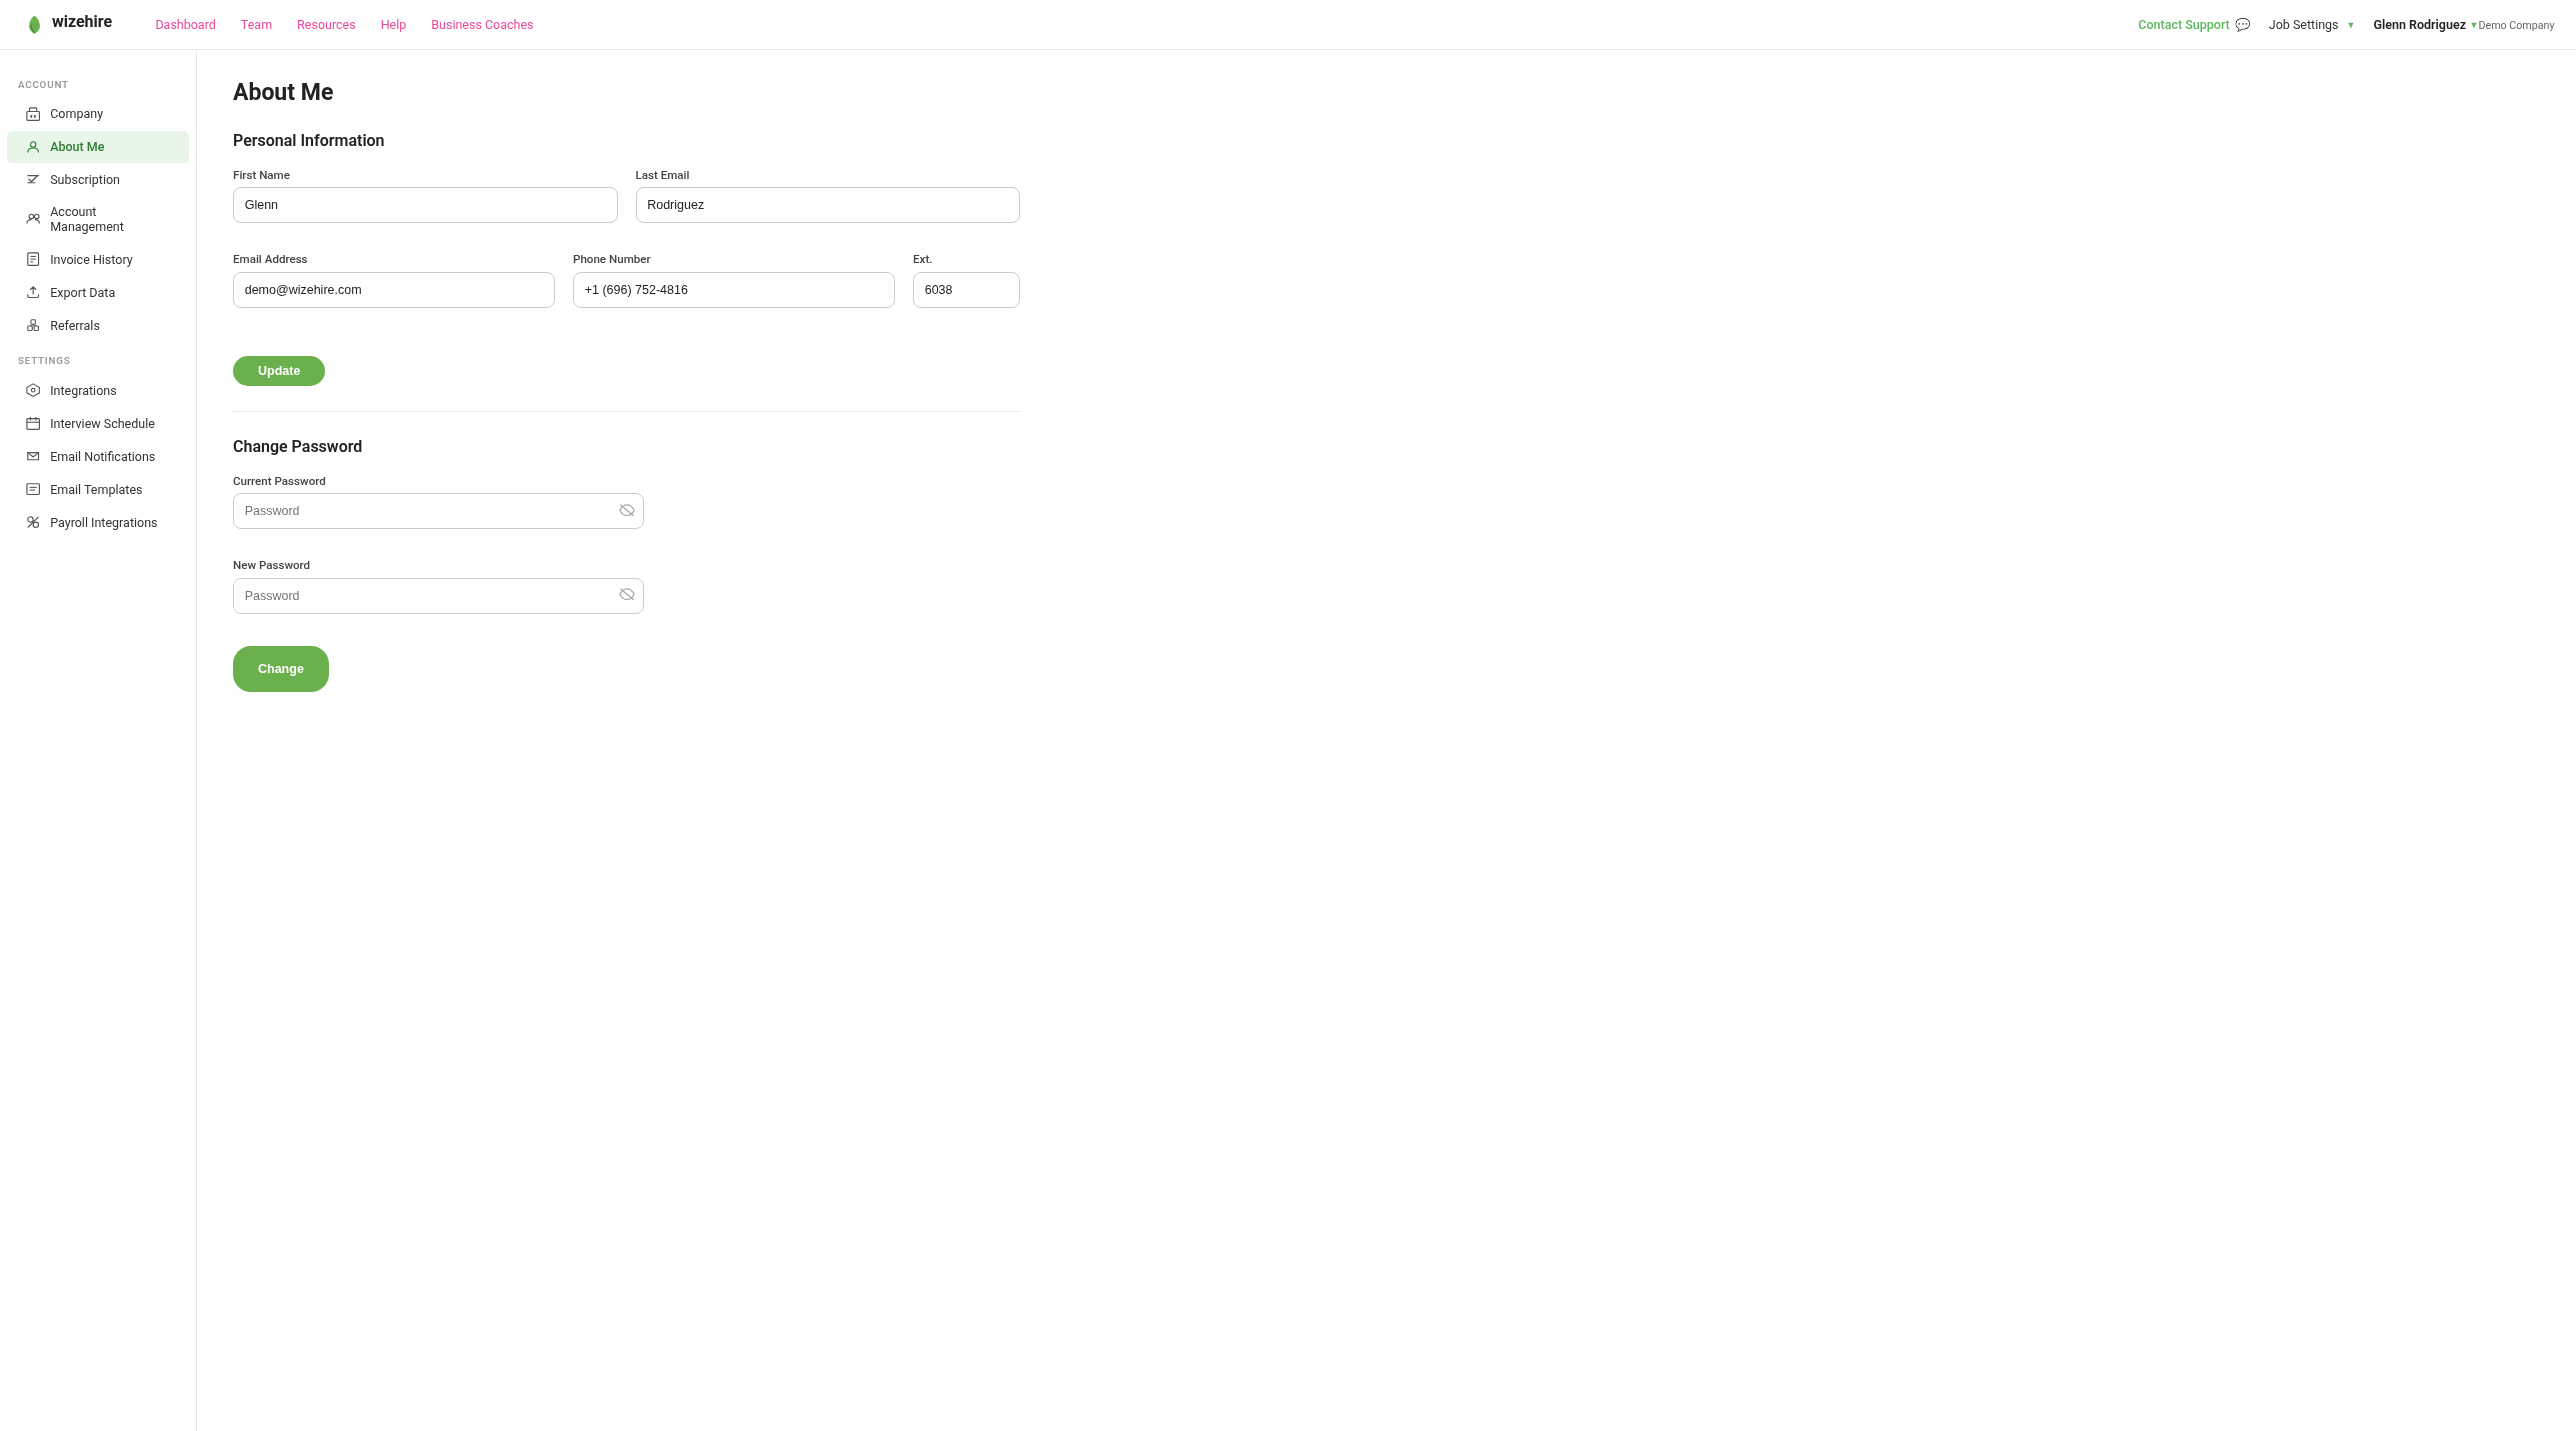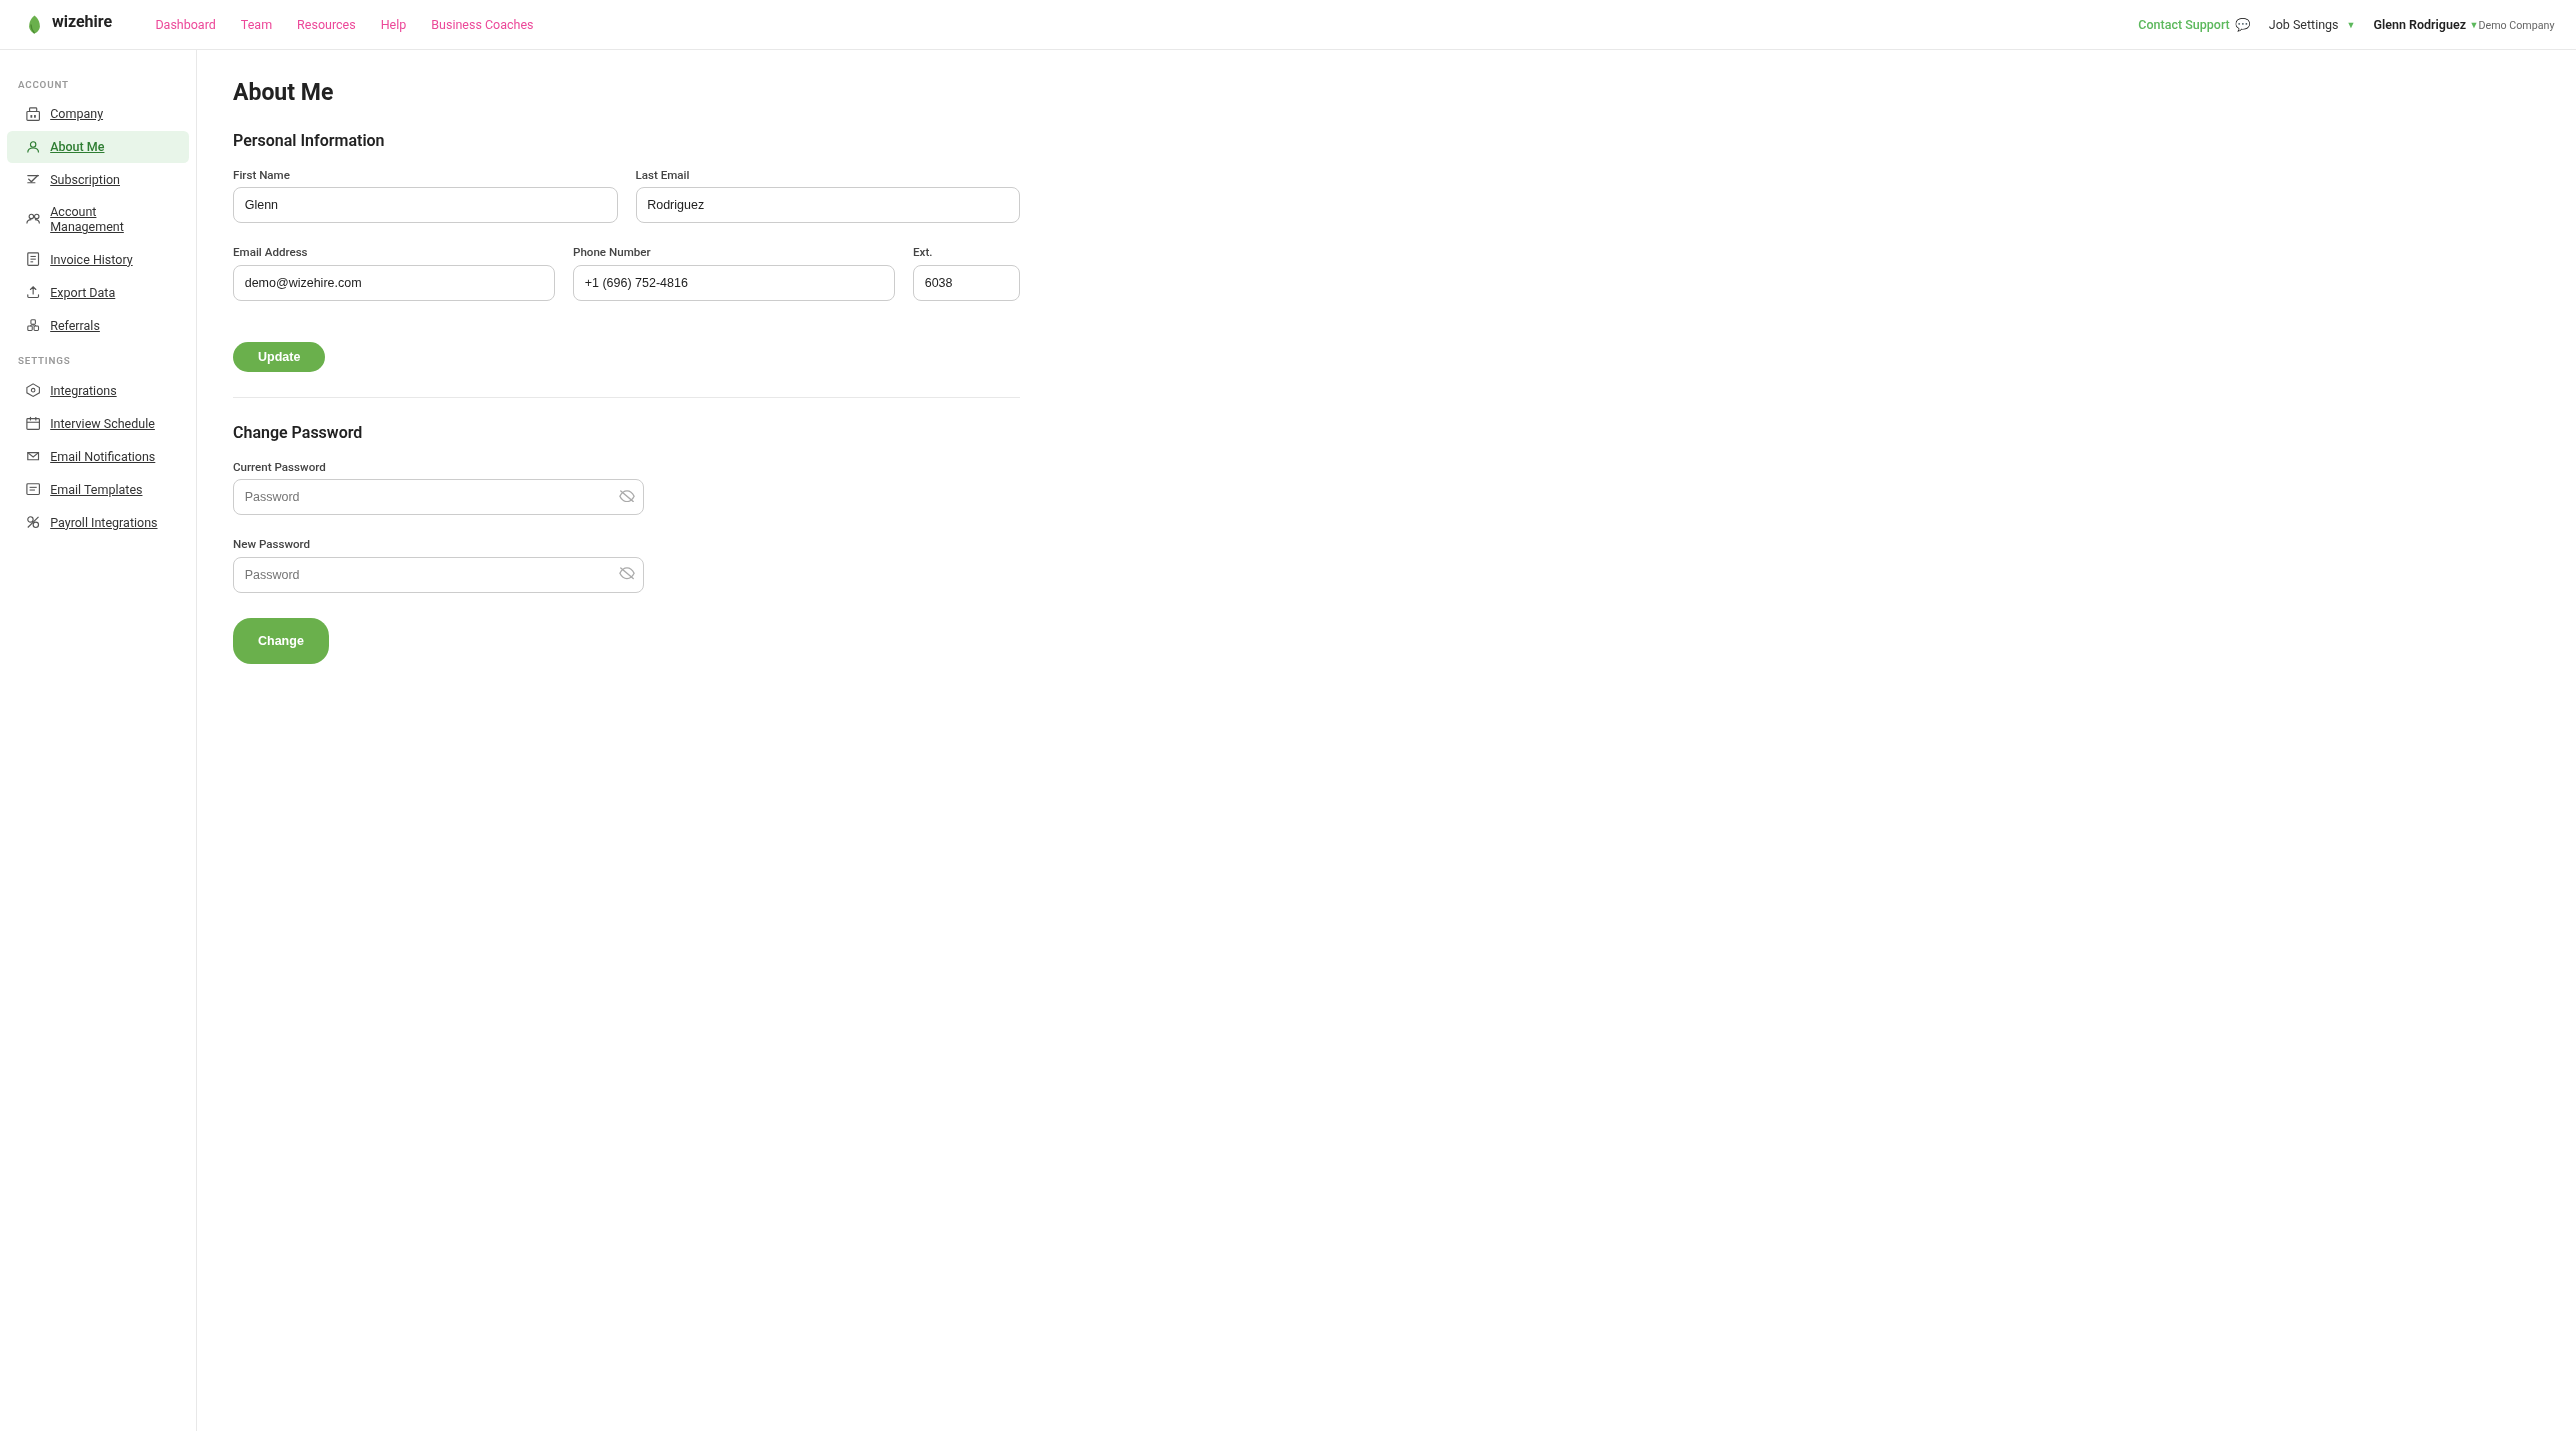"Company" .sidebar-item { text-decoration: underline -> none }
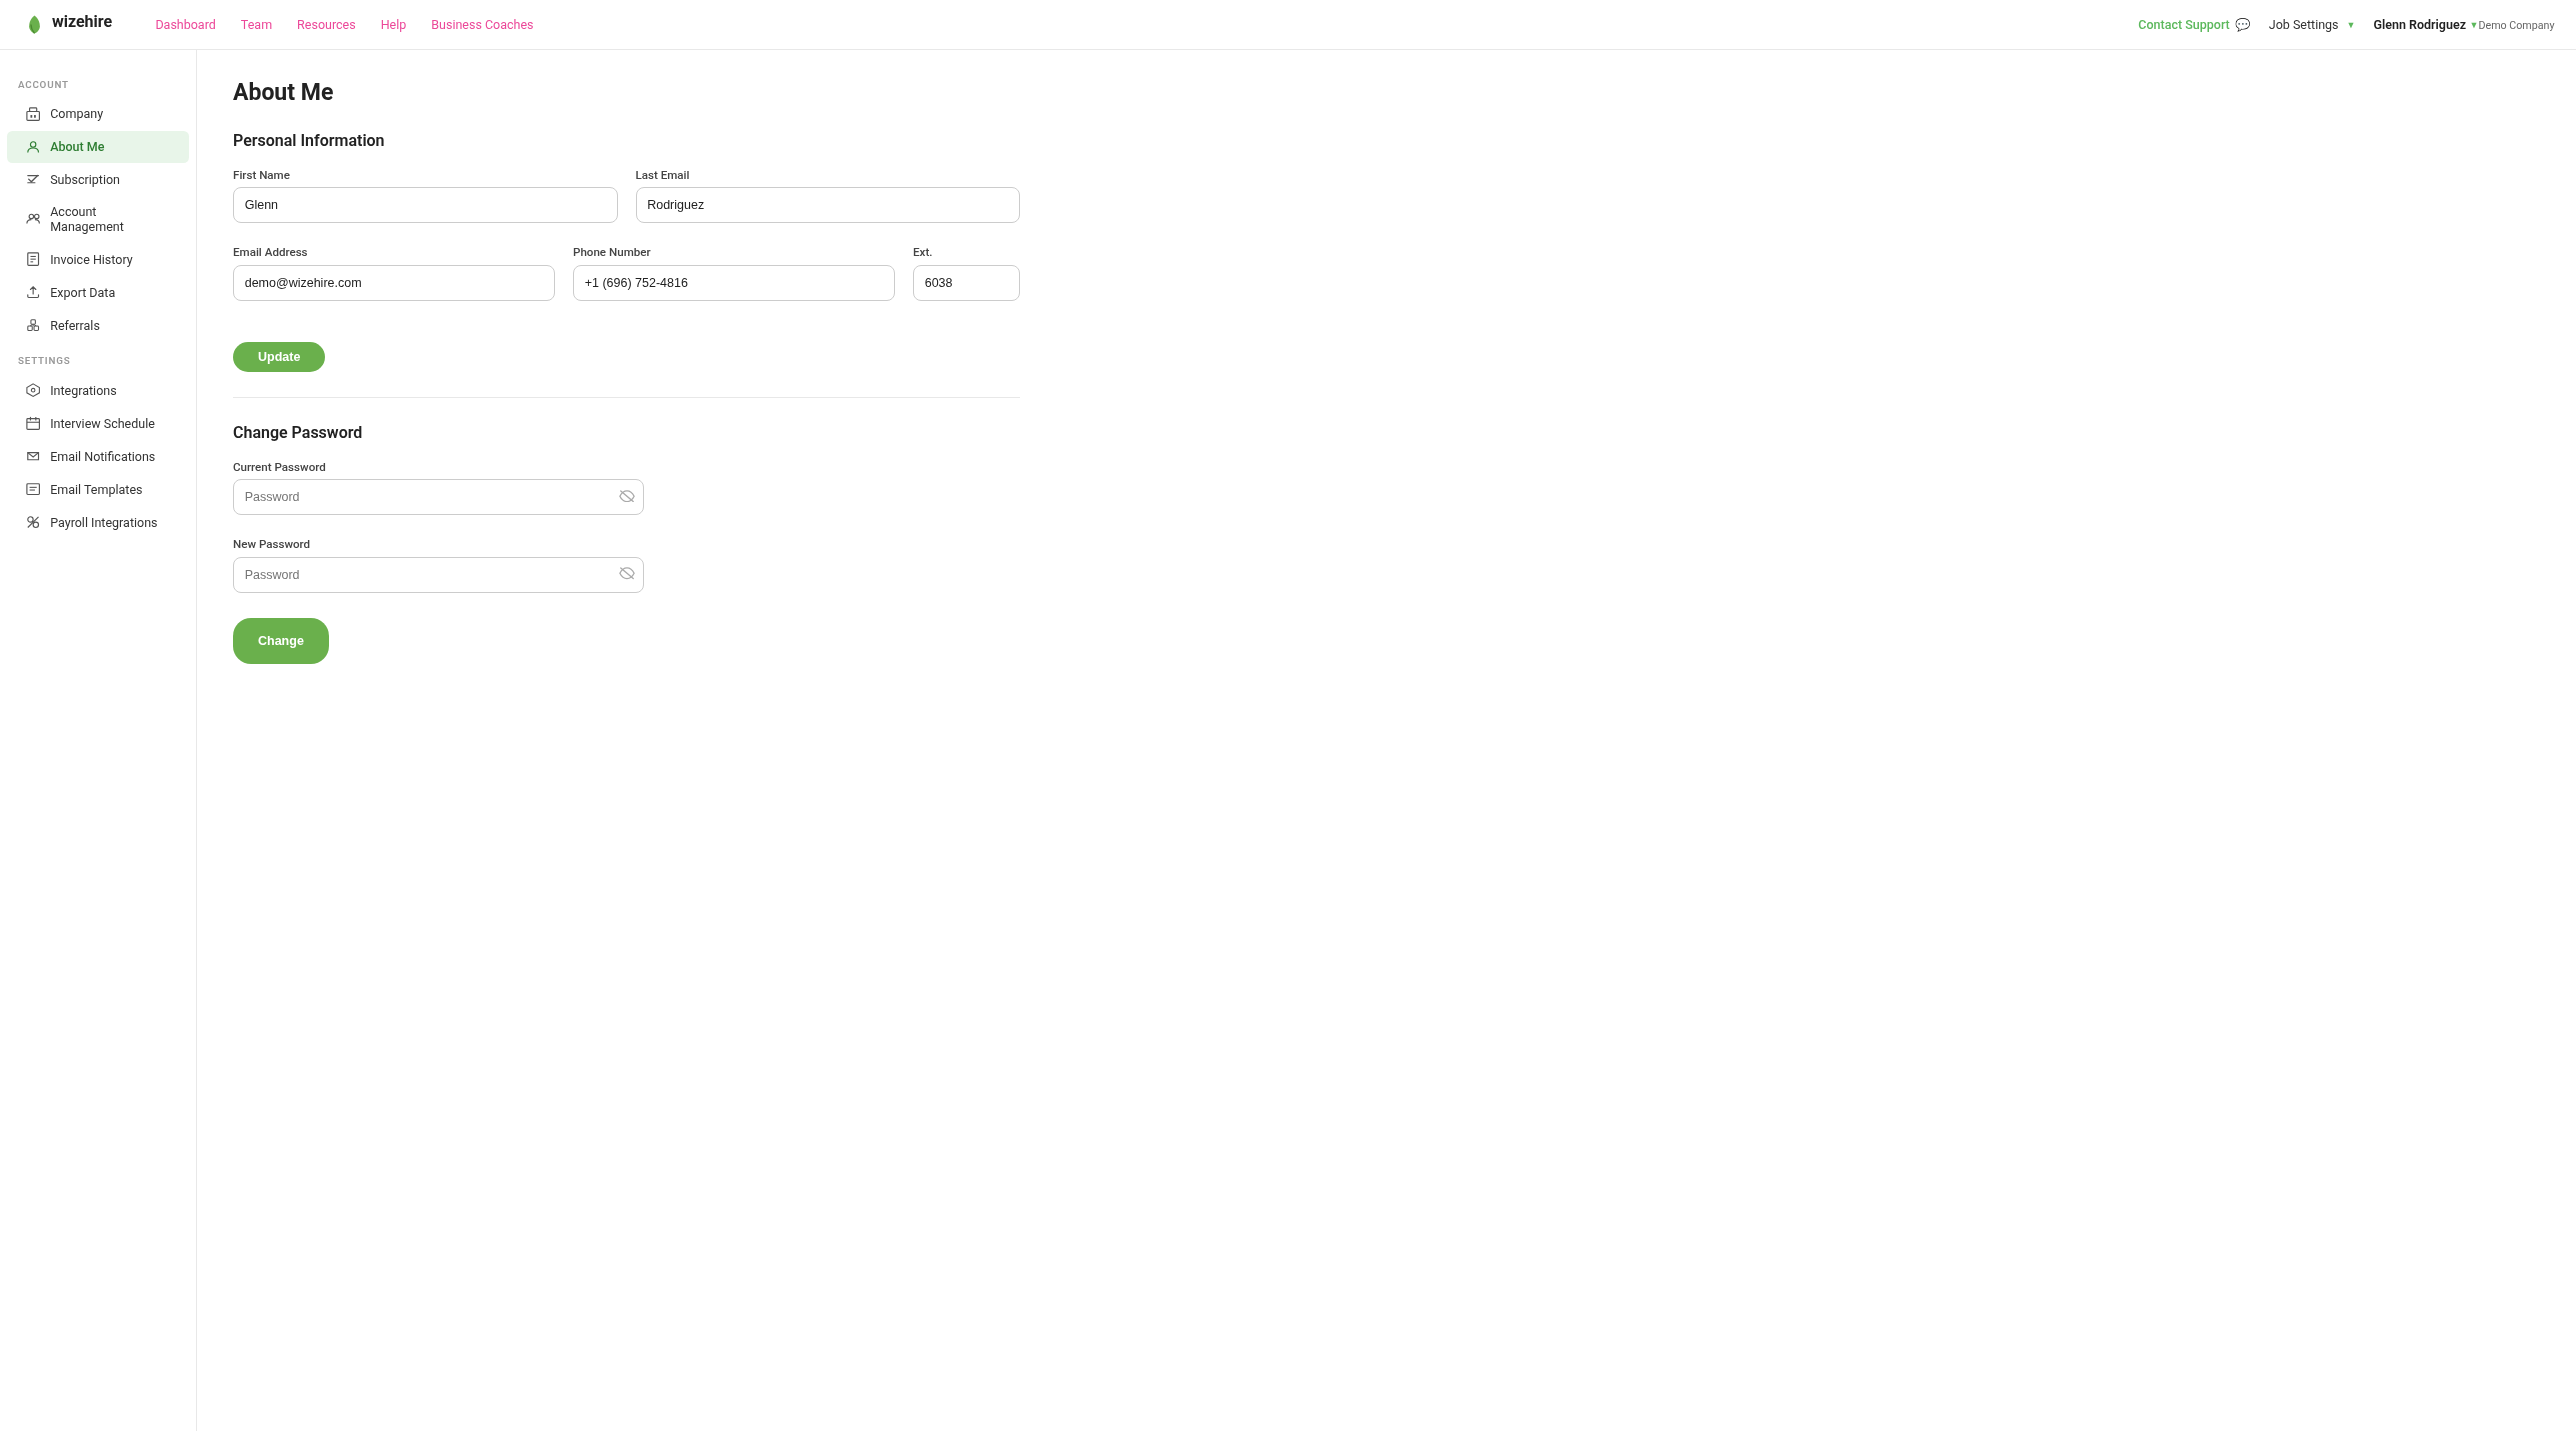"First Name" .form-row { margin-bottom: 22px -> 29px }
